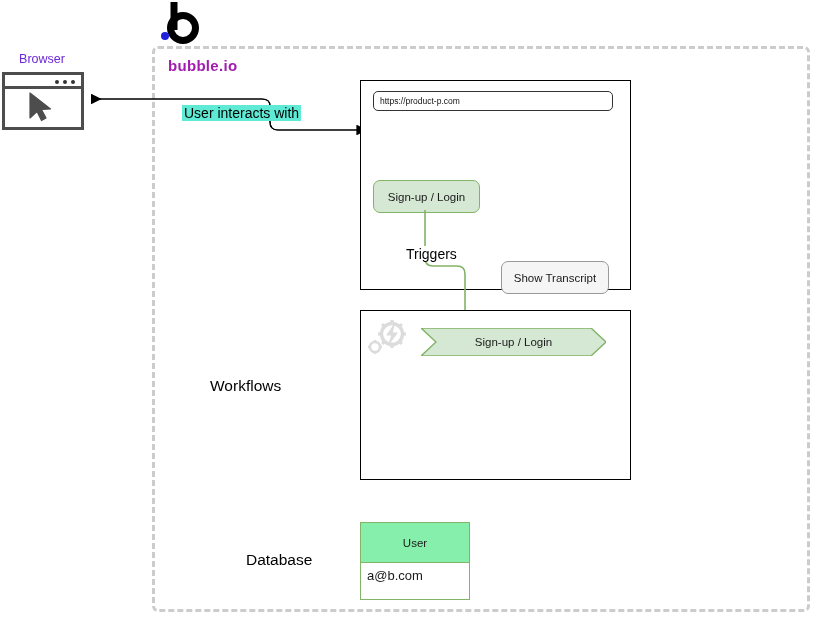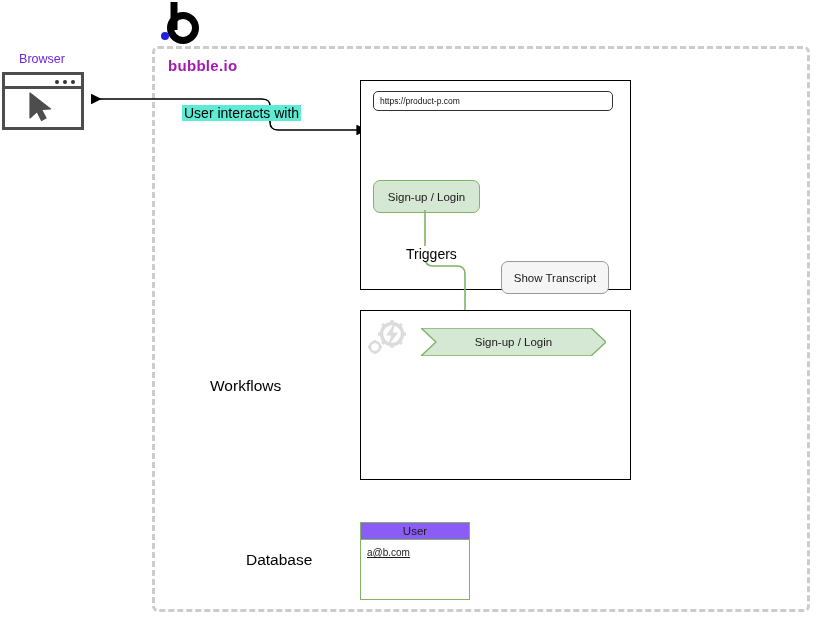"User" #db-table-header { background: #8b5cf6 -> #86efac; height: 17px -> 40px }
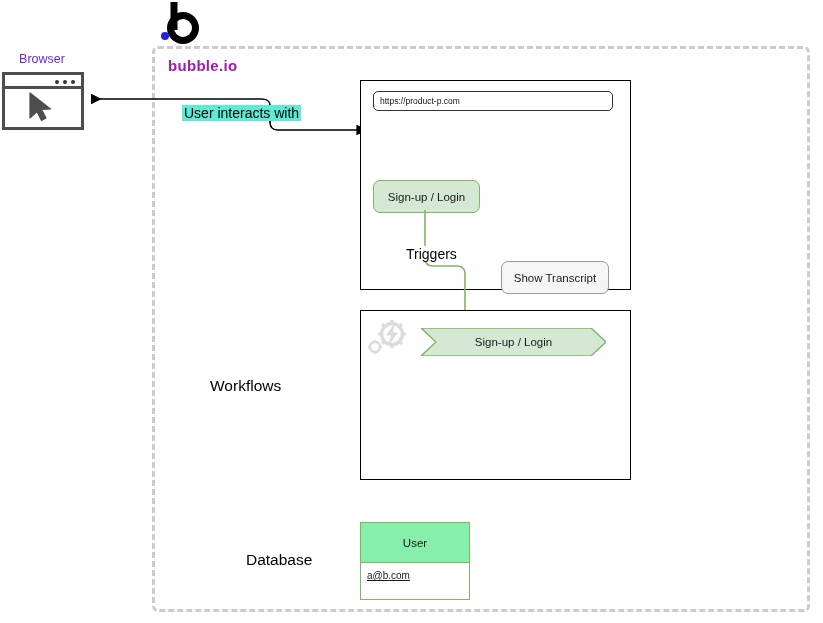"a@b.com" .db-row { font-size: 10px -> 13px; text-decoration: underline -> none }
